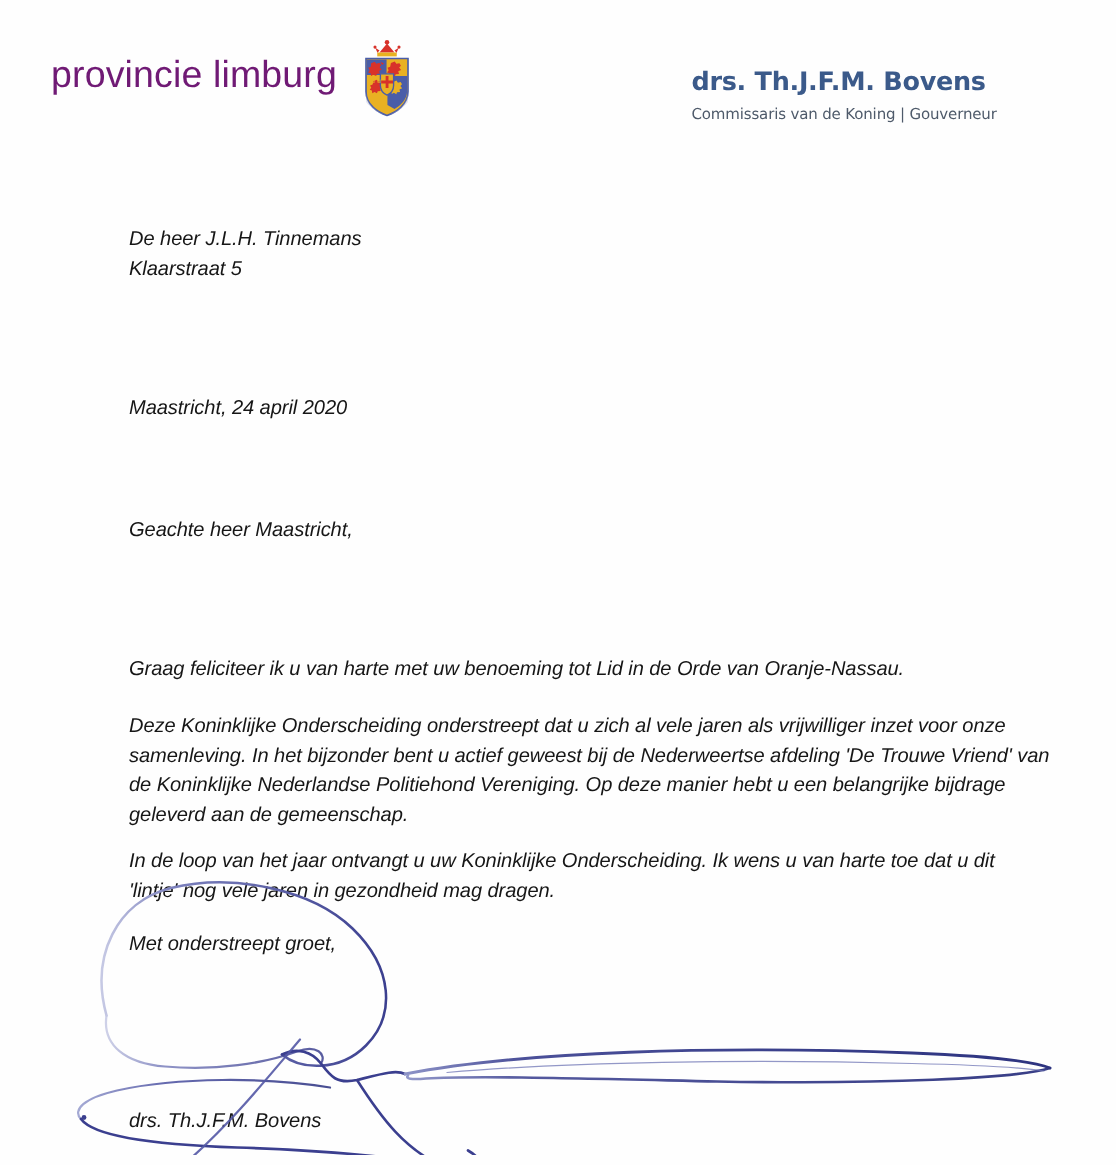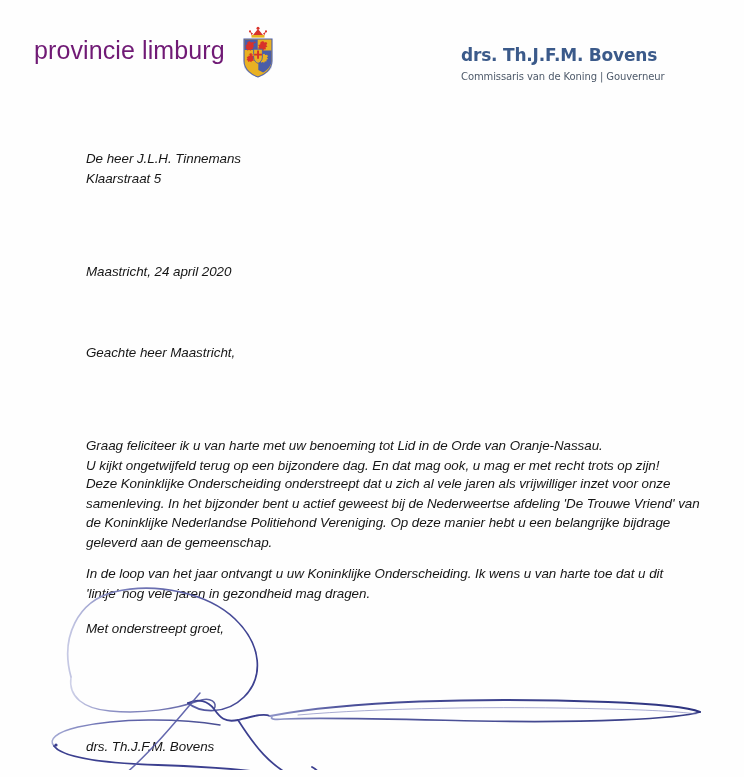"U kijkt ongetwijfeld terug op" div { html: <div>U kijkt ongetwijfeld terug op een bijzondere dag. En dat mag ook, u mag er met recht trots op zijn!</div> -> none }
